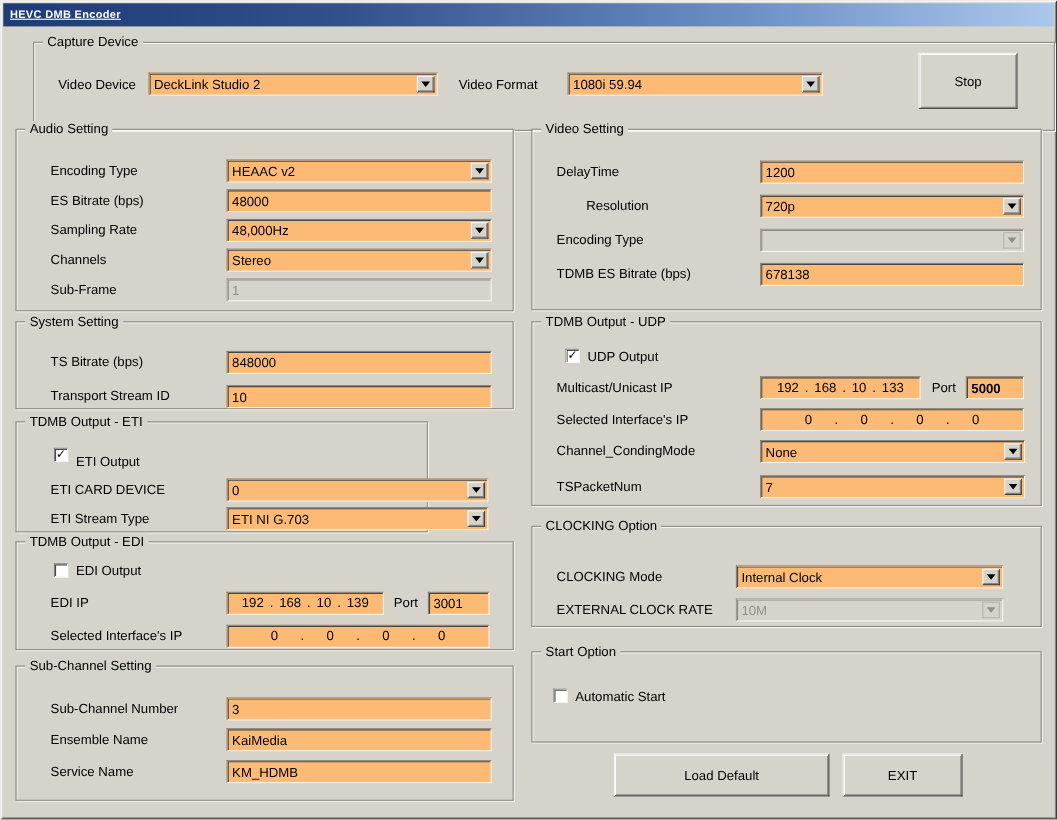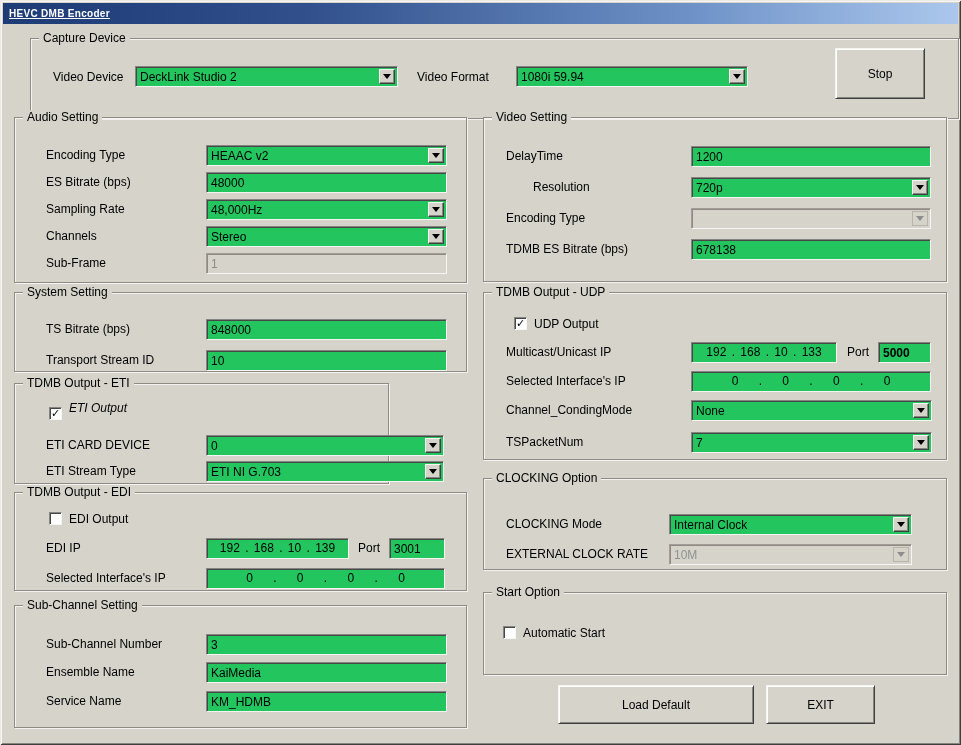"DeckLink Studio 2" .edit, .combo, .ipbox { background: #22c55e -> #fdba74 }
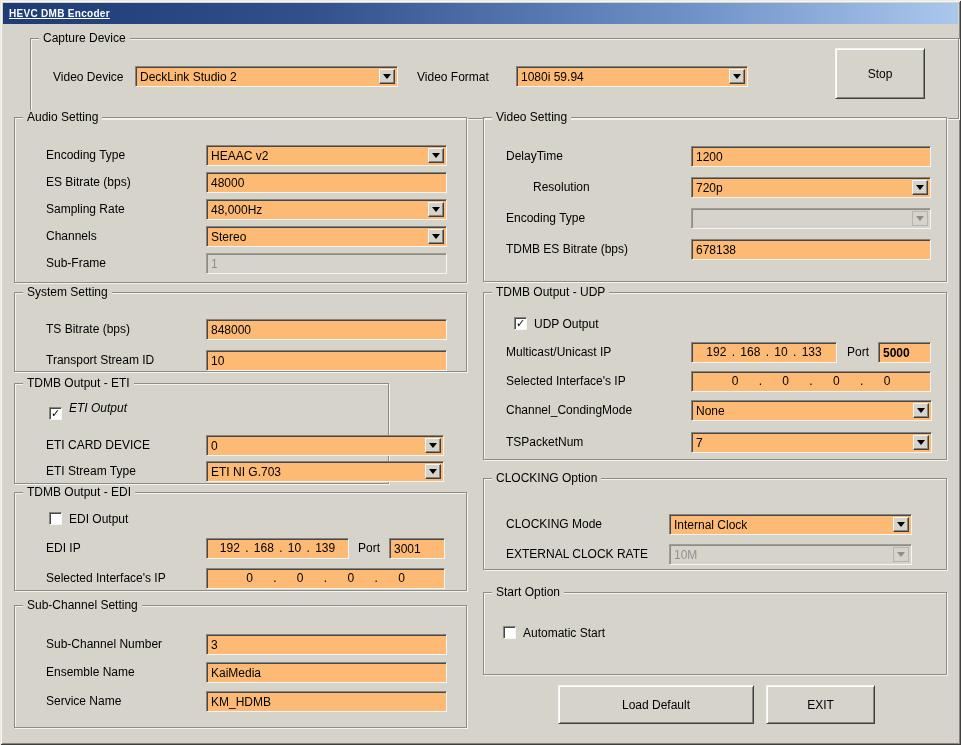"ETI Output" span.lbl { font-style: italic -> none; top: 17px -> 29px }
